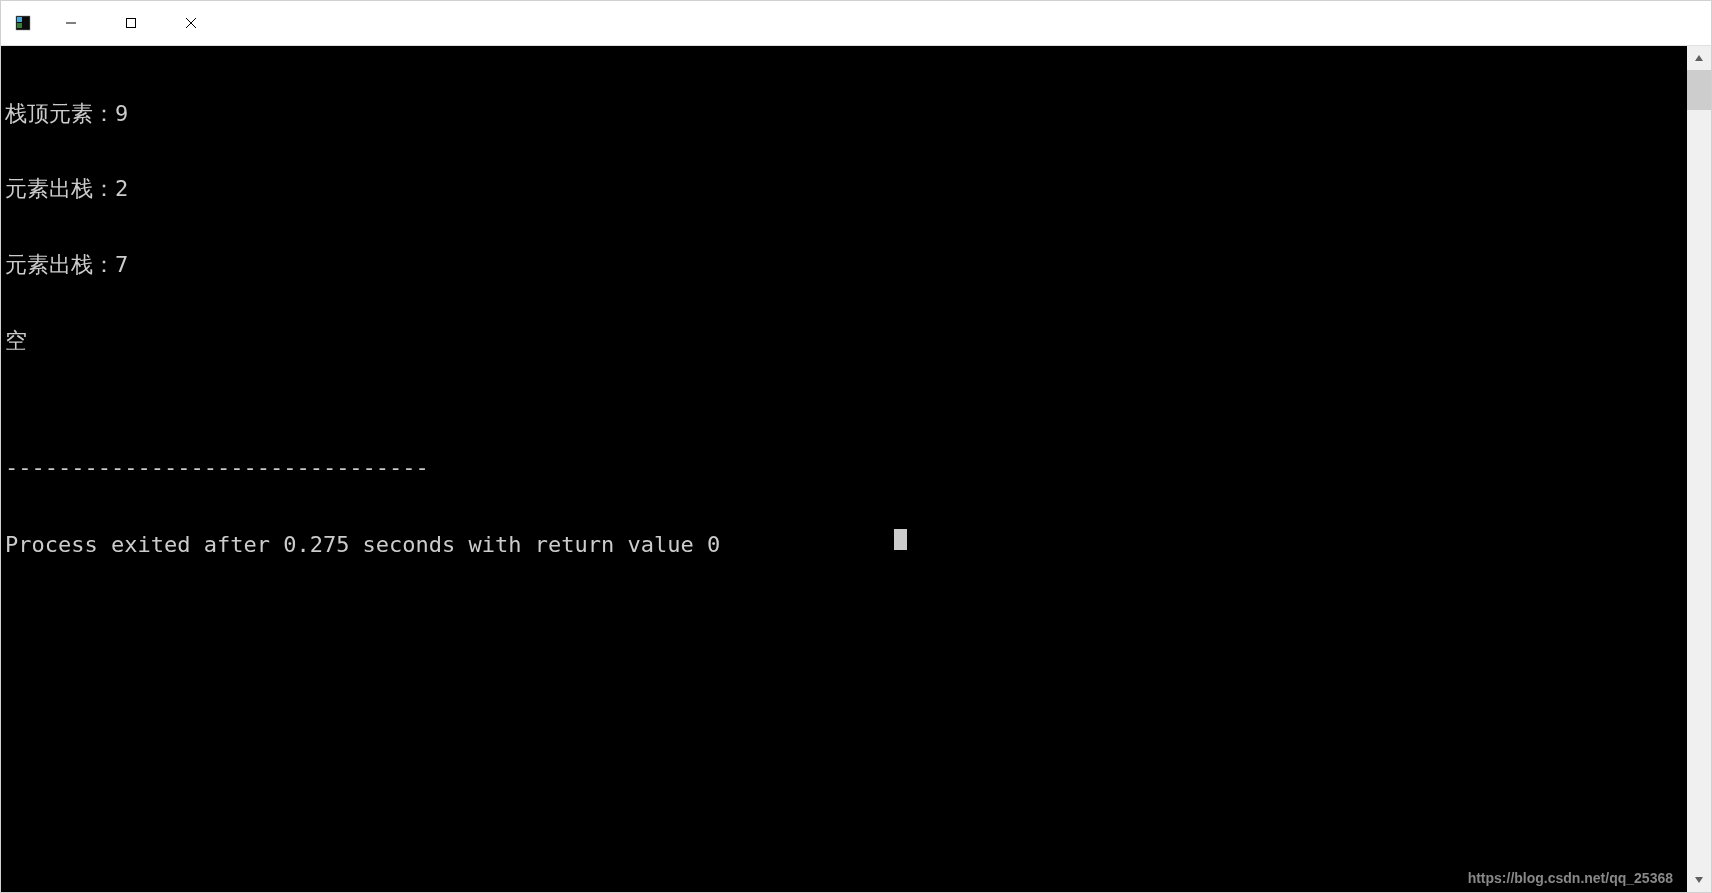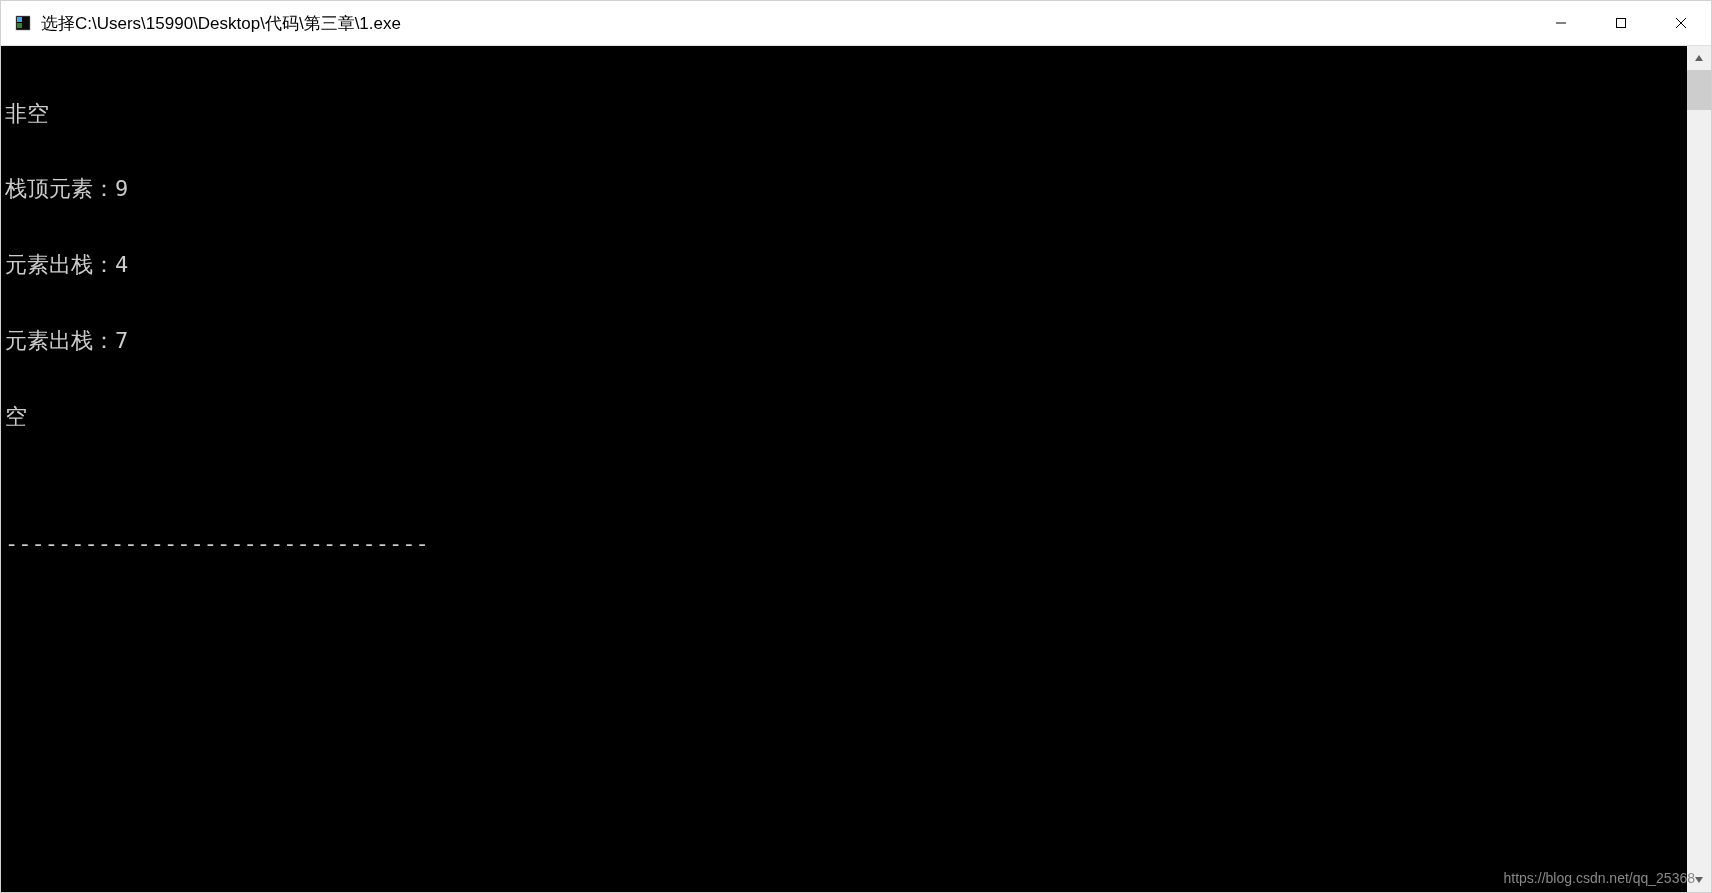"选择C:\Users\15990\Desktop\代码\第三章\1.exe" div.titlebar-title { html: <div>选择C:\Users\15990\Desktop\代码\第三章\1.exe</div> -> none }
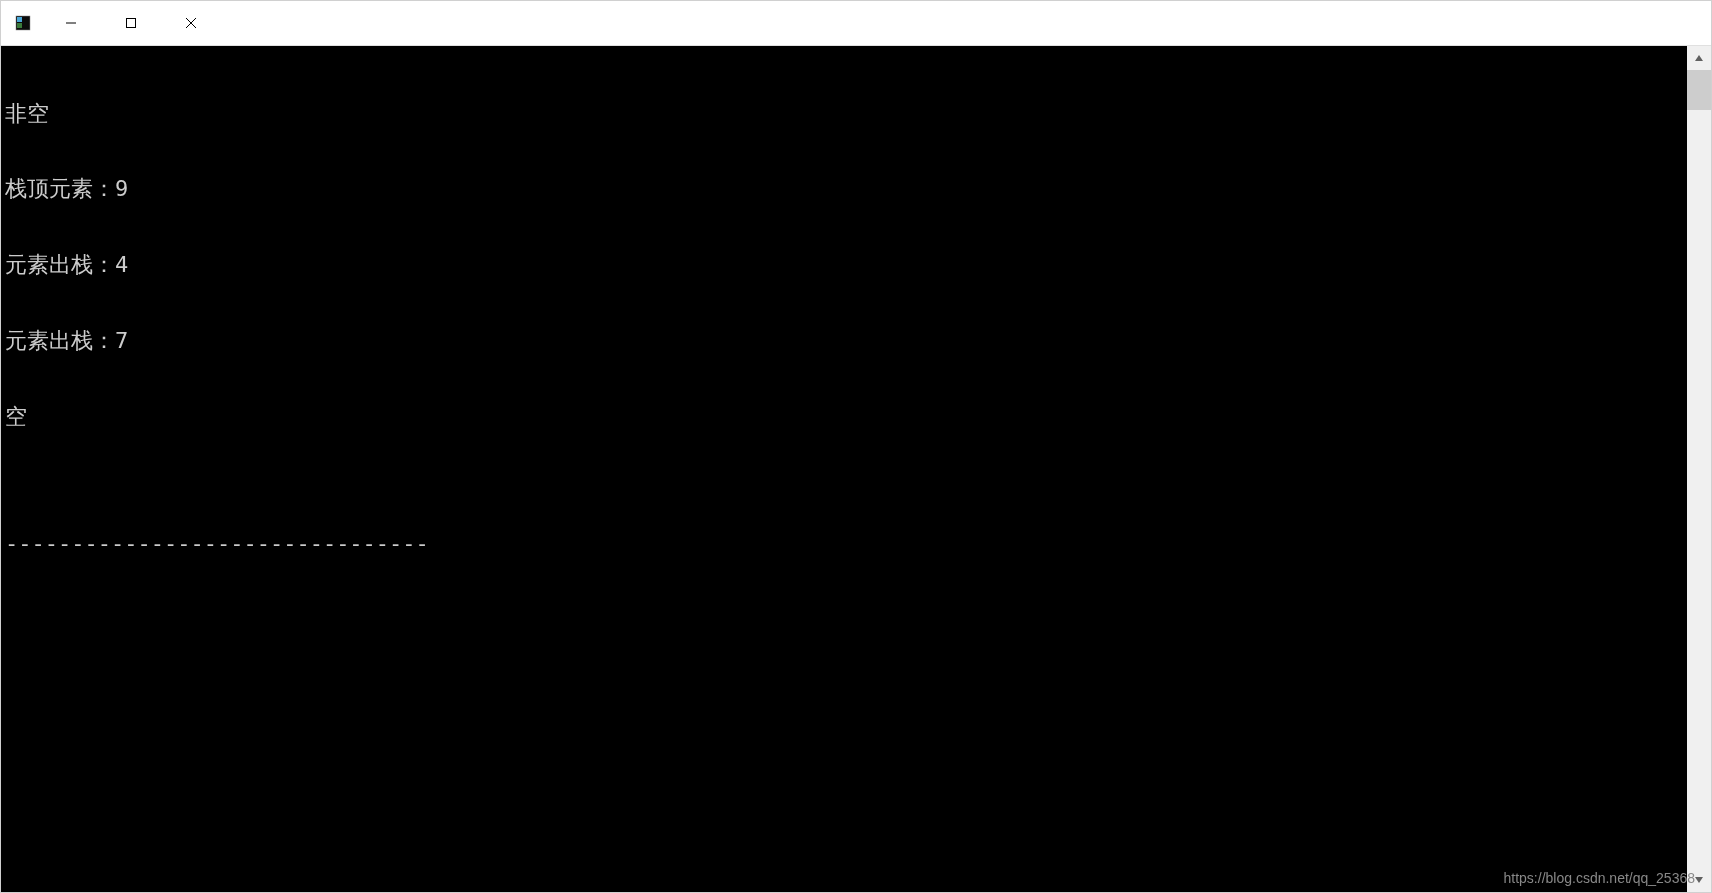"非空" span.console-line { html: <span>非空</span> -> none }
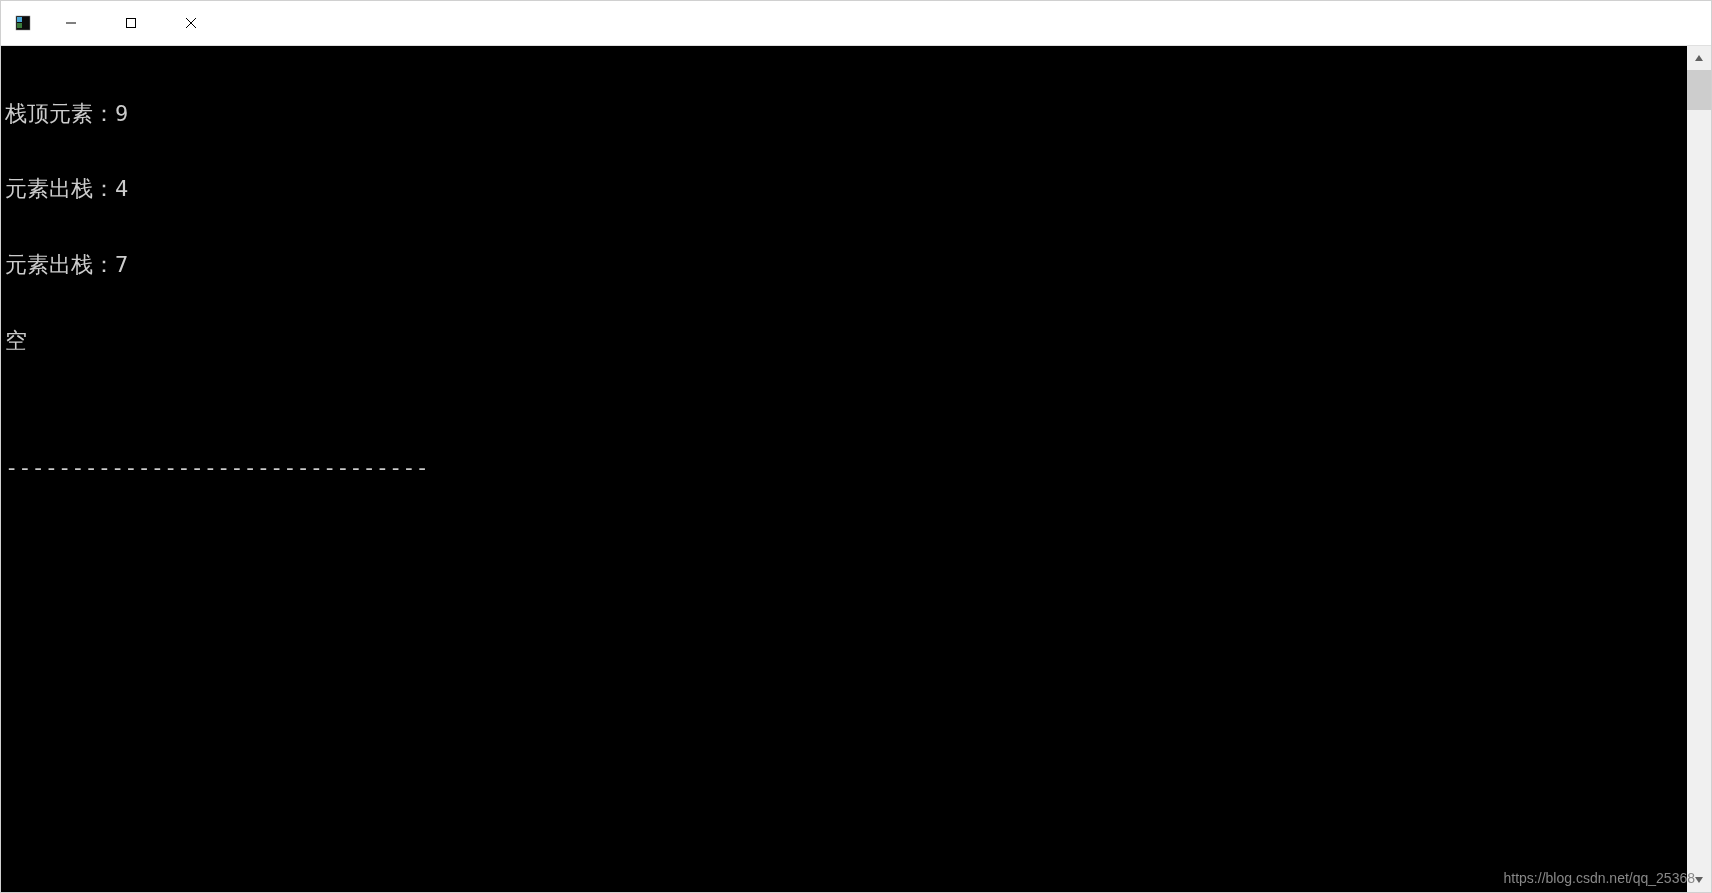"元素出栈：4" span.console-line { text: 4 -> 2 }
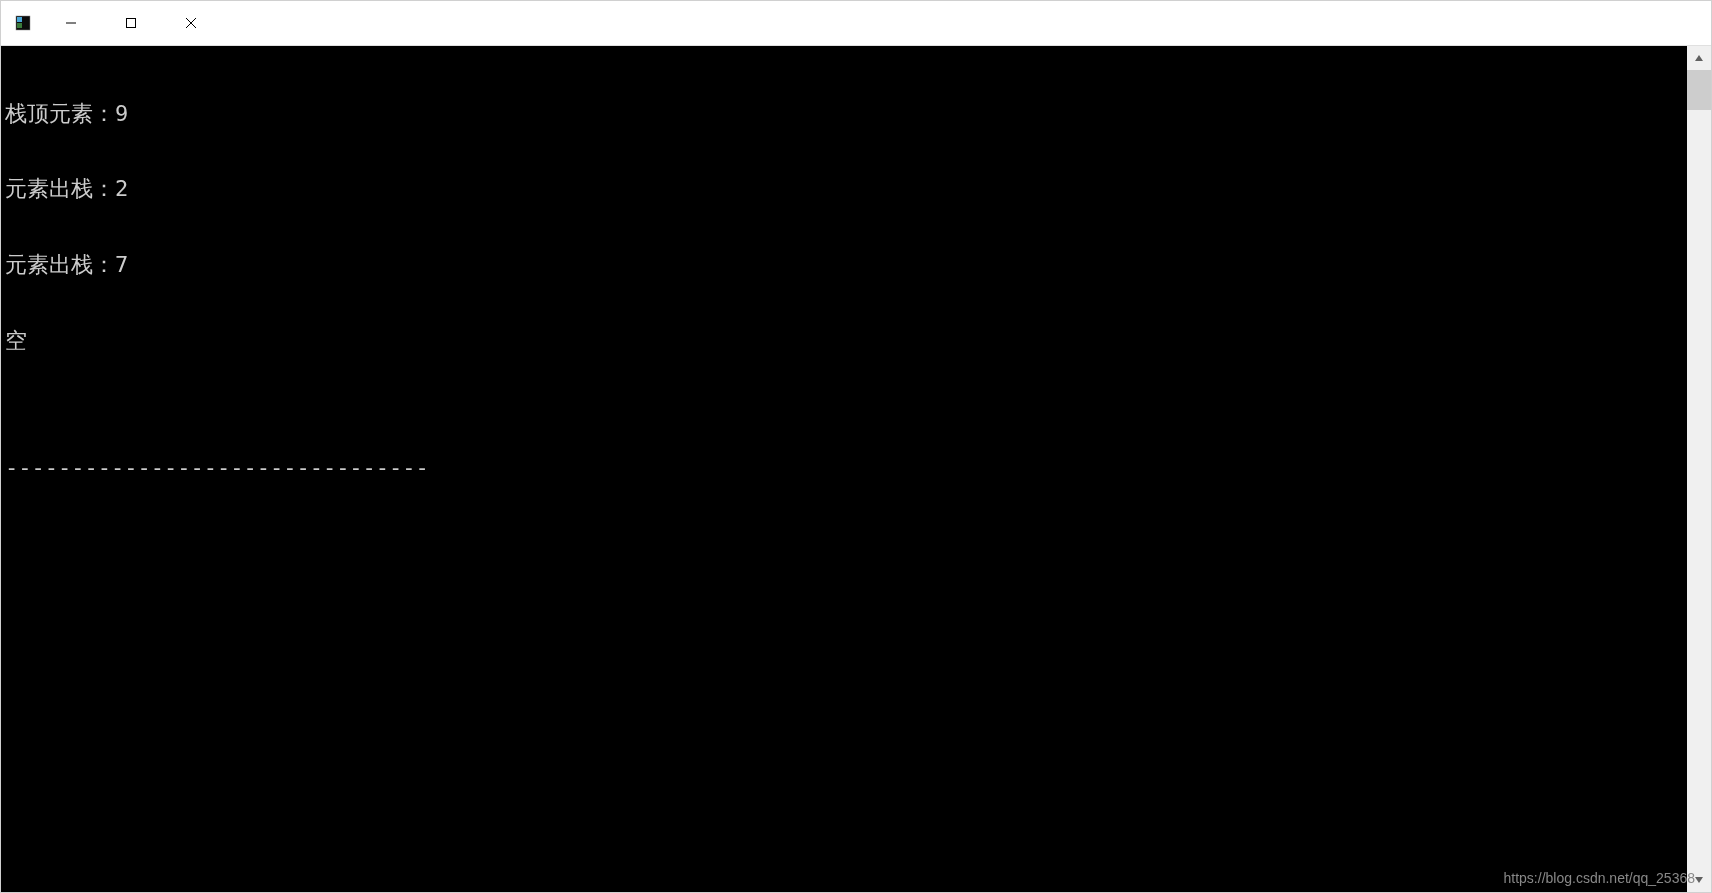"Process exited after 0.275 seconds" span.console-line { html: none -> <span><span>Process exited after 0.275 seconds with return value 0</span> <span></span></span> }
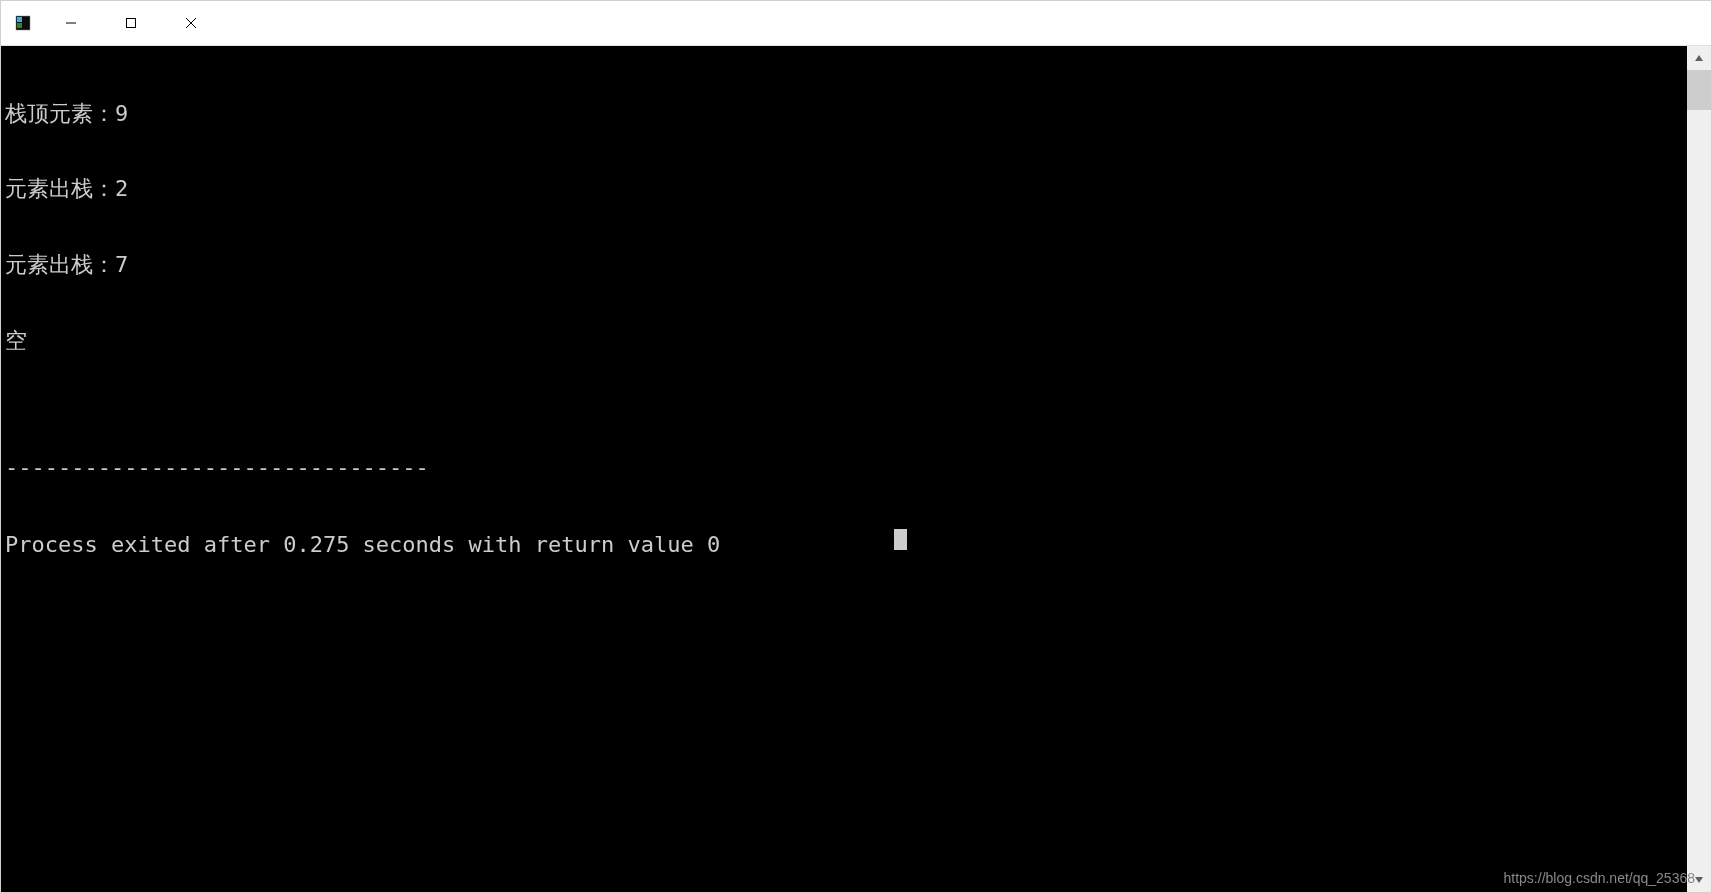"https://blog.csdn.net/qq_25368" .watermark { font-weight: none -> bold; right: 16px -> 38px }
